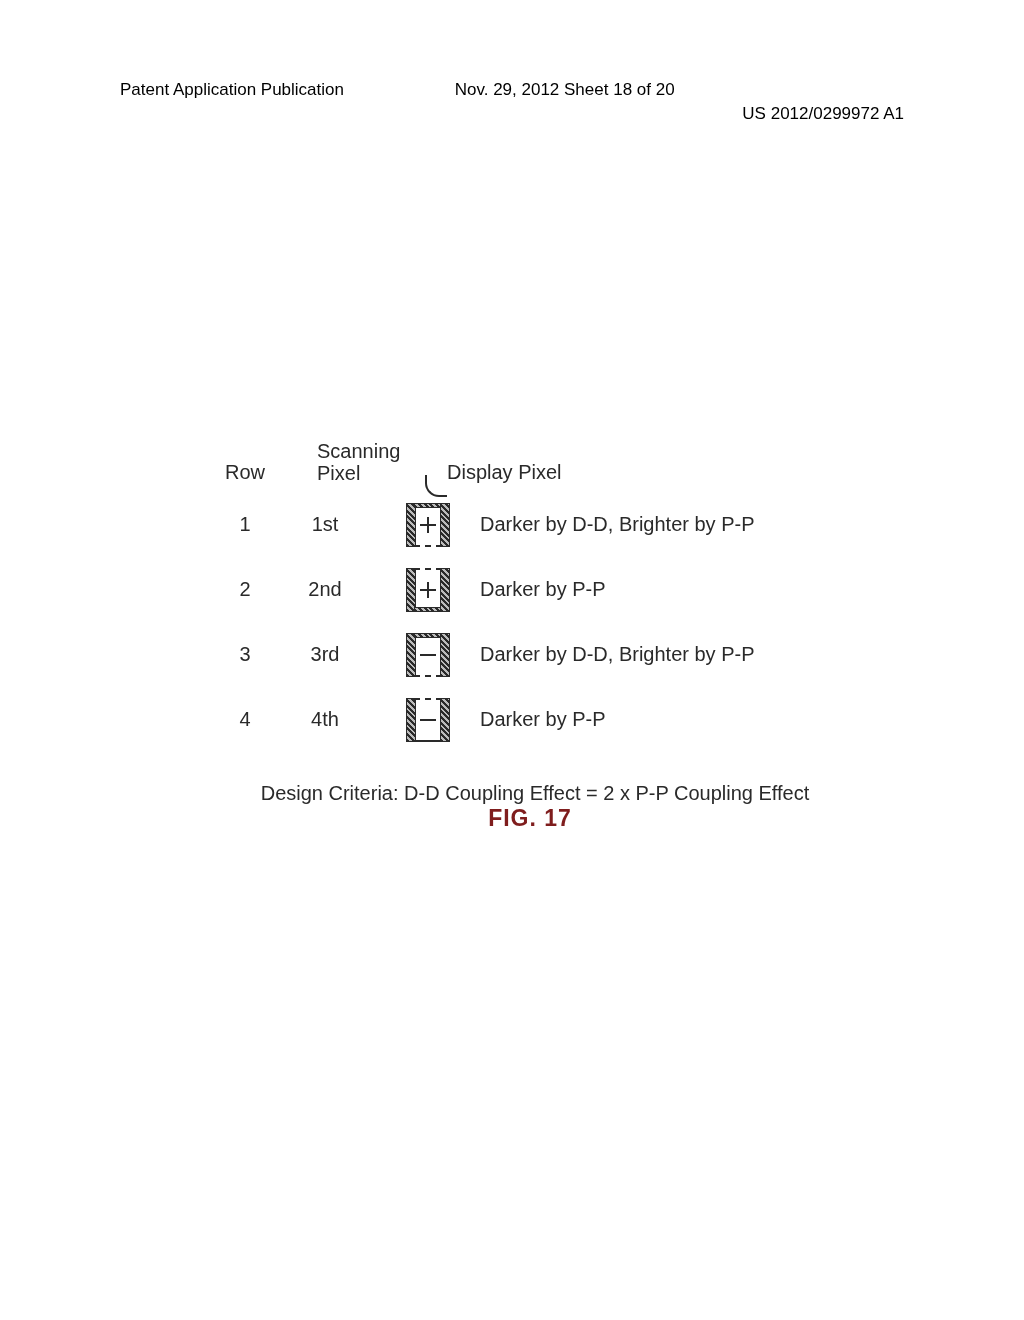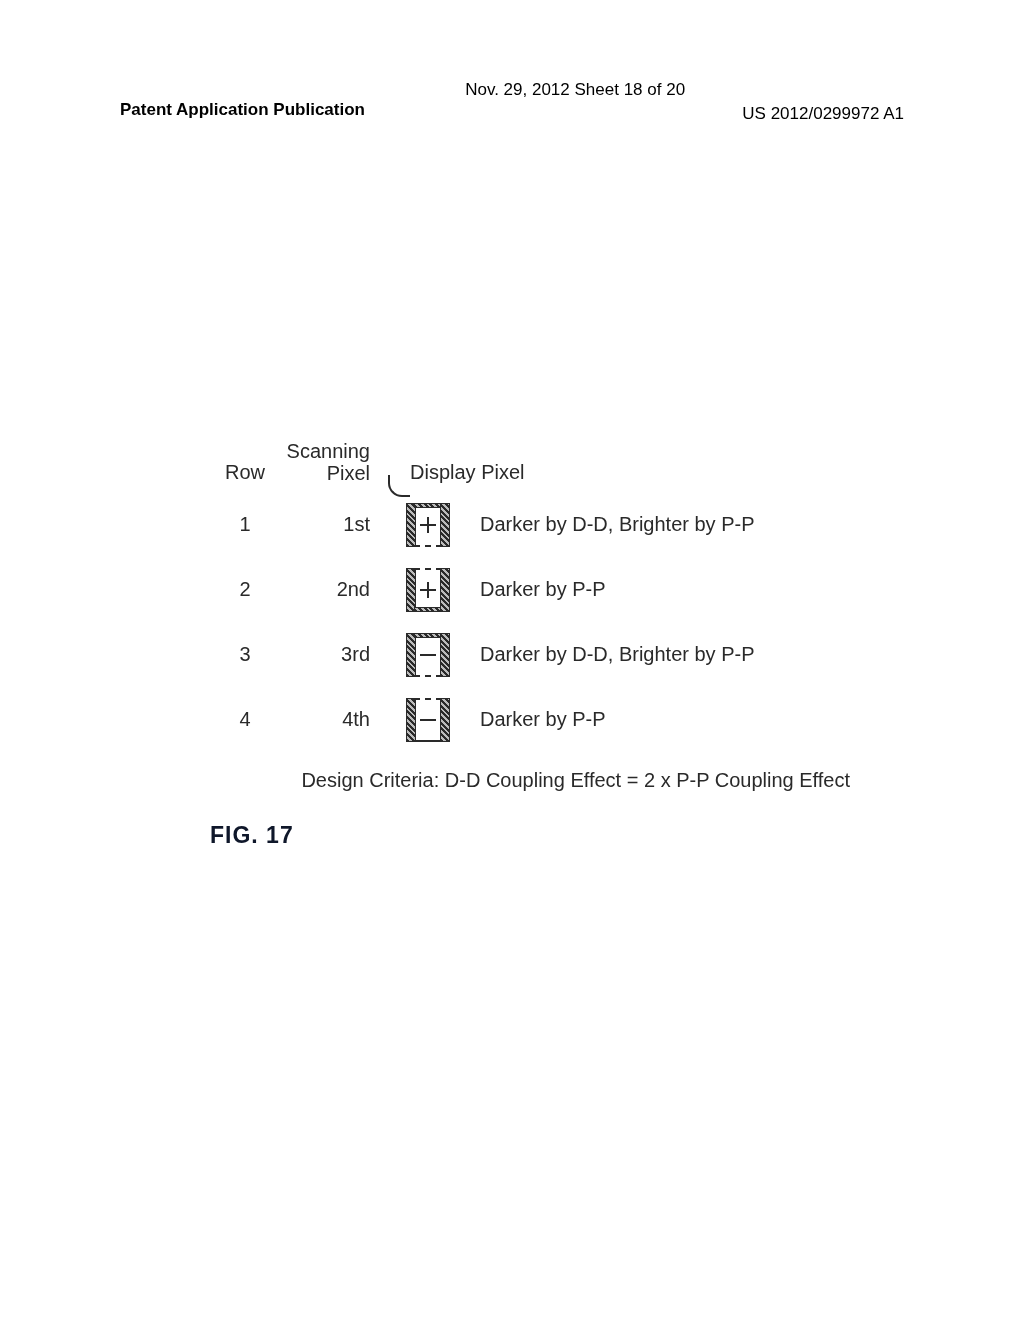"Patent Application Publication" .header-left { font-weight: bold -> normal; margin-top: 20px -> none }
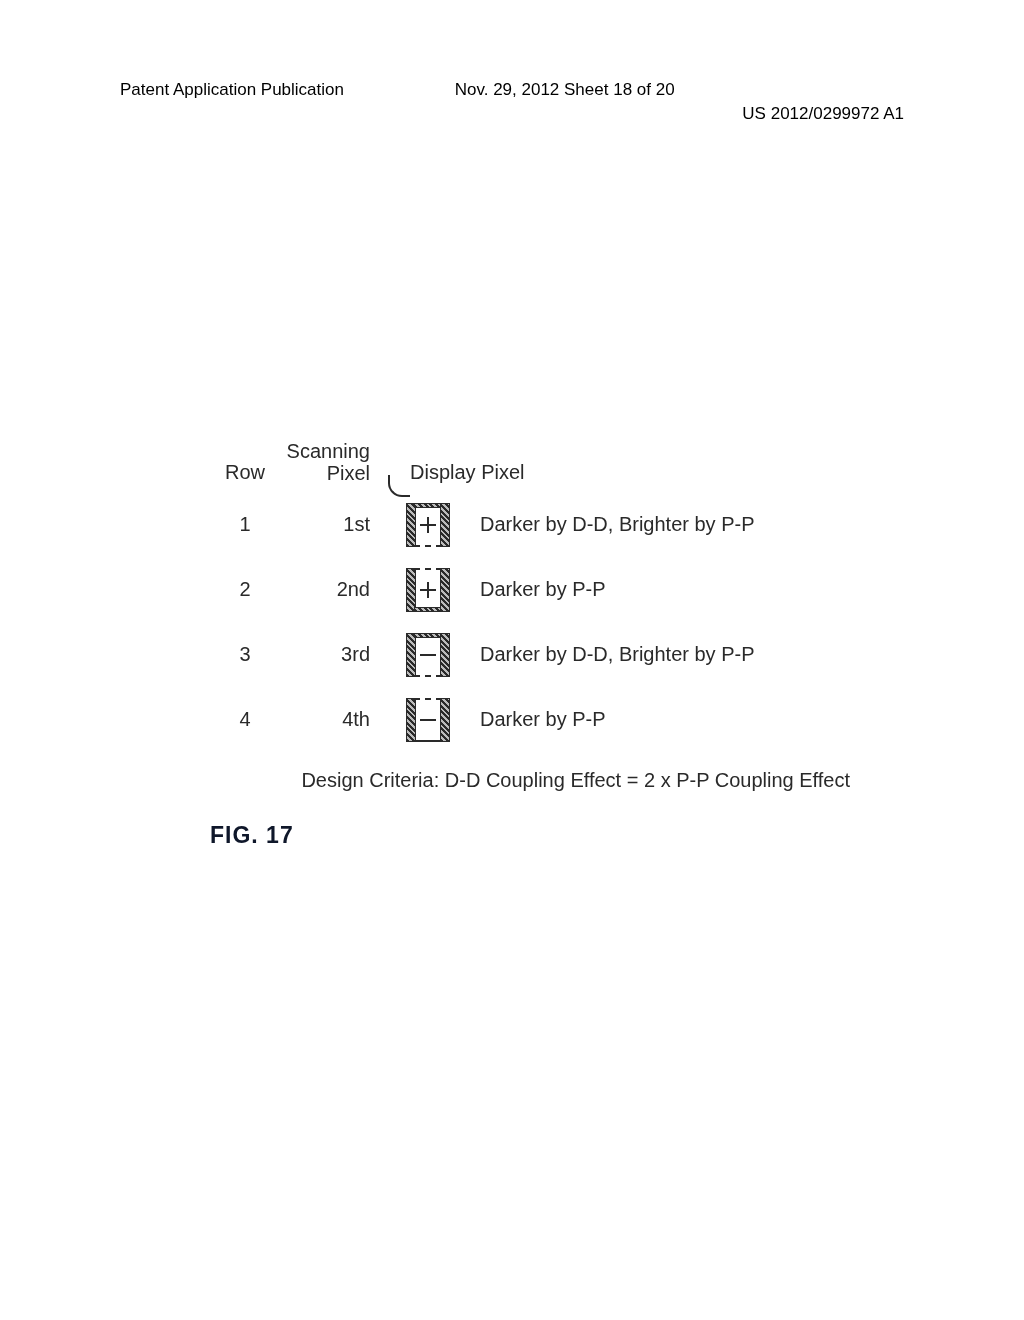"Scanning" .col-order { margin-left: none -> 37px; text-align: right -> left }
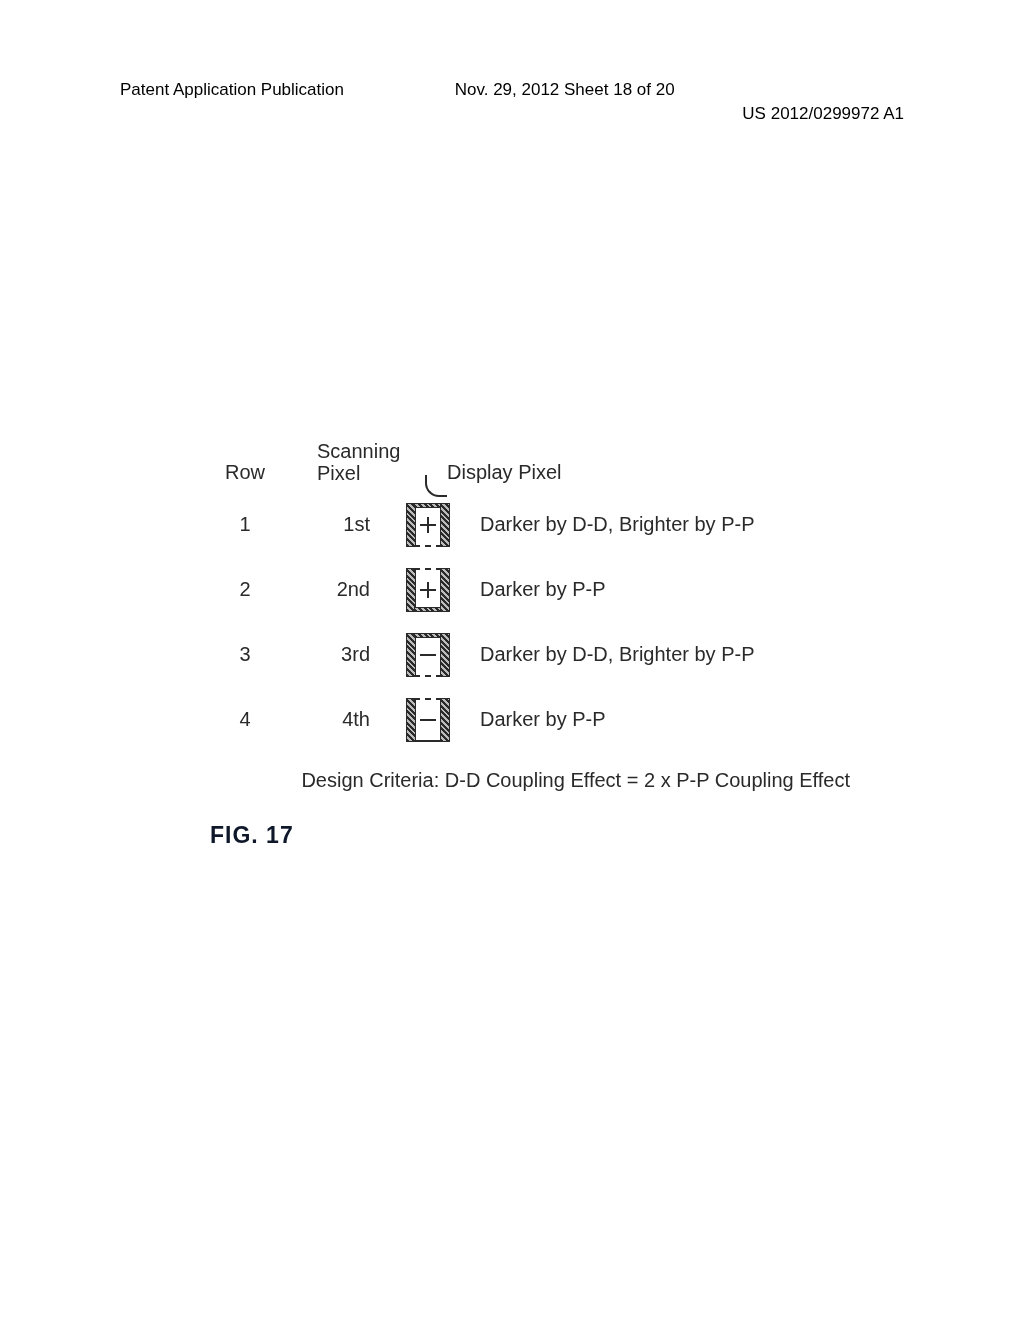"1st" .cell-order { text-align: right -> center }
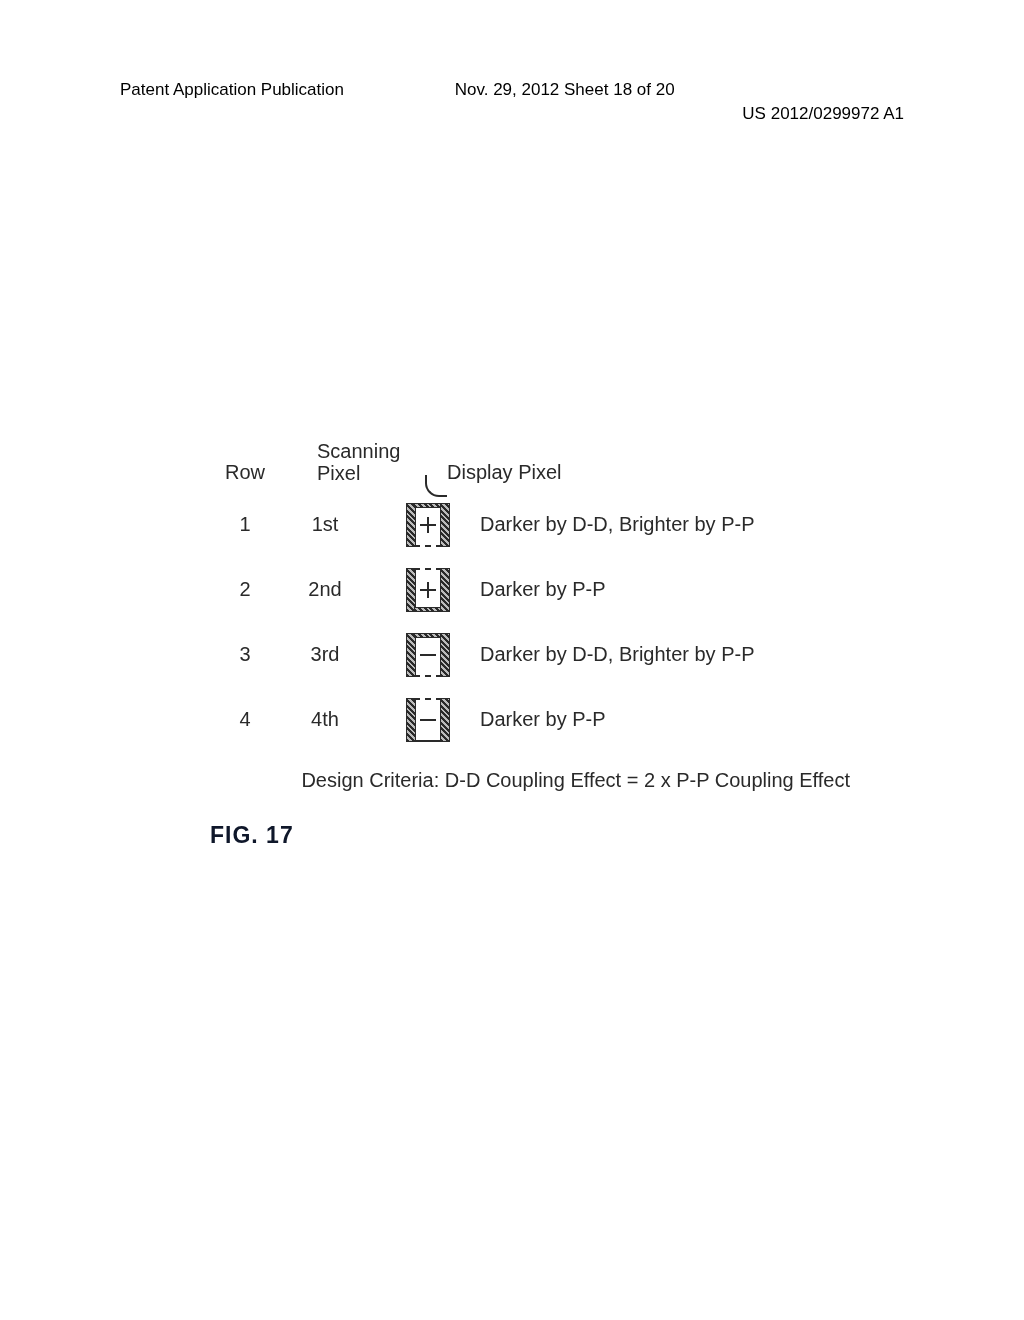"Design Criteria: D-D Coupling Effect" .criteria { margin-top: 17px -> 30px; text-align: right -> center }
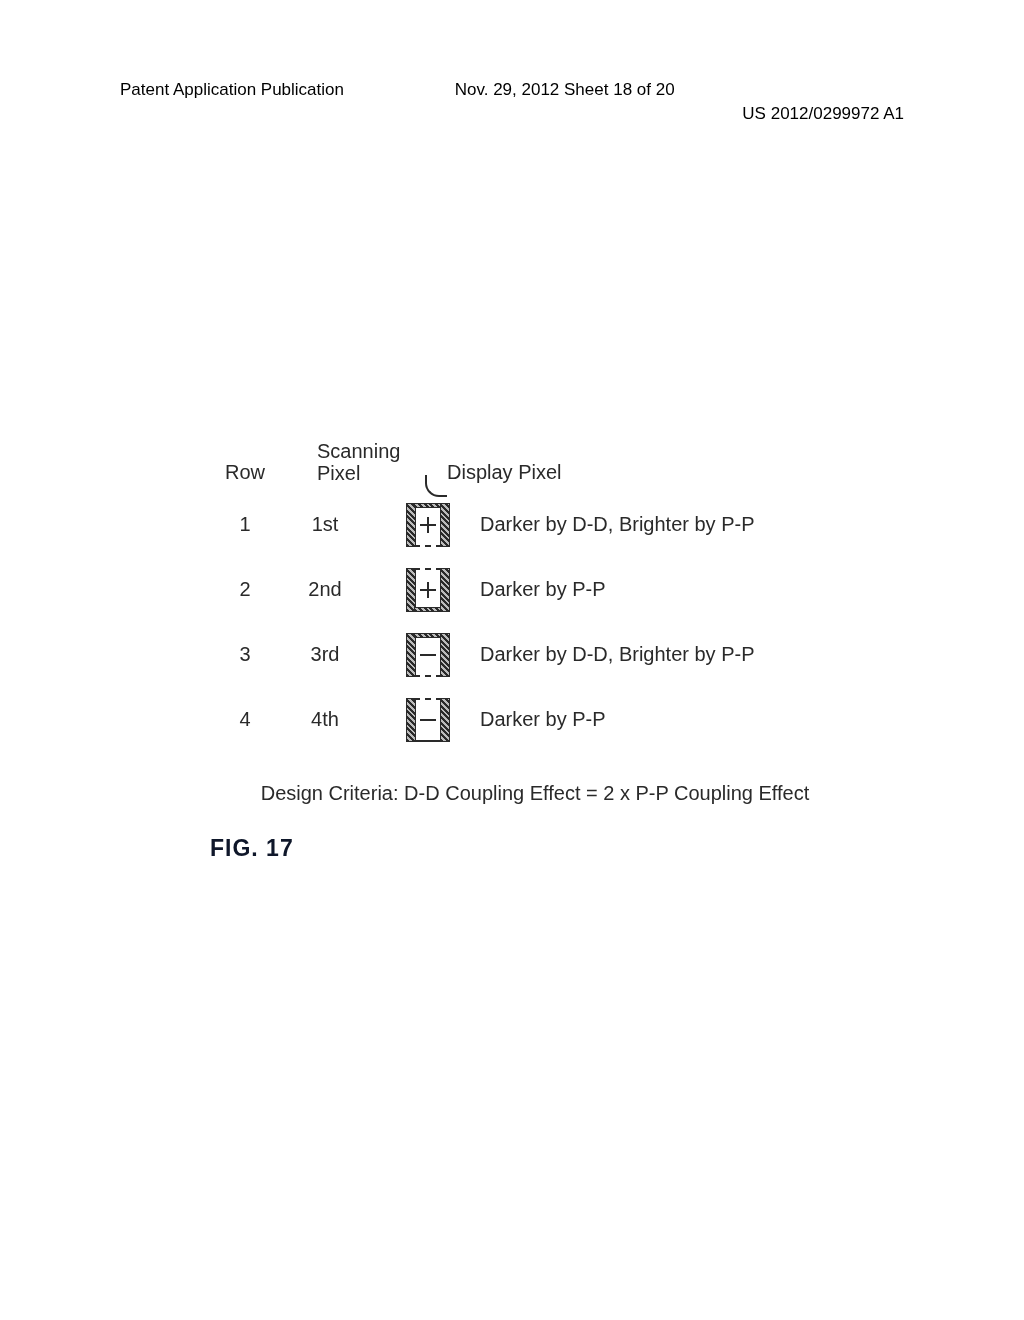"FIG. 17" .fig-label { color: #0f172a -> #7f1d1d; margin-top: 30px -> none; text-align: none -> center }
